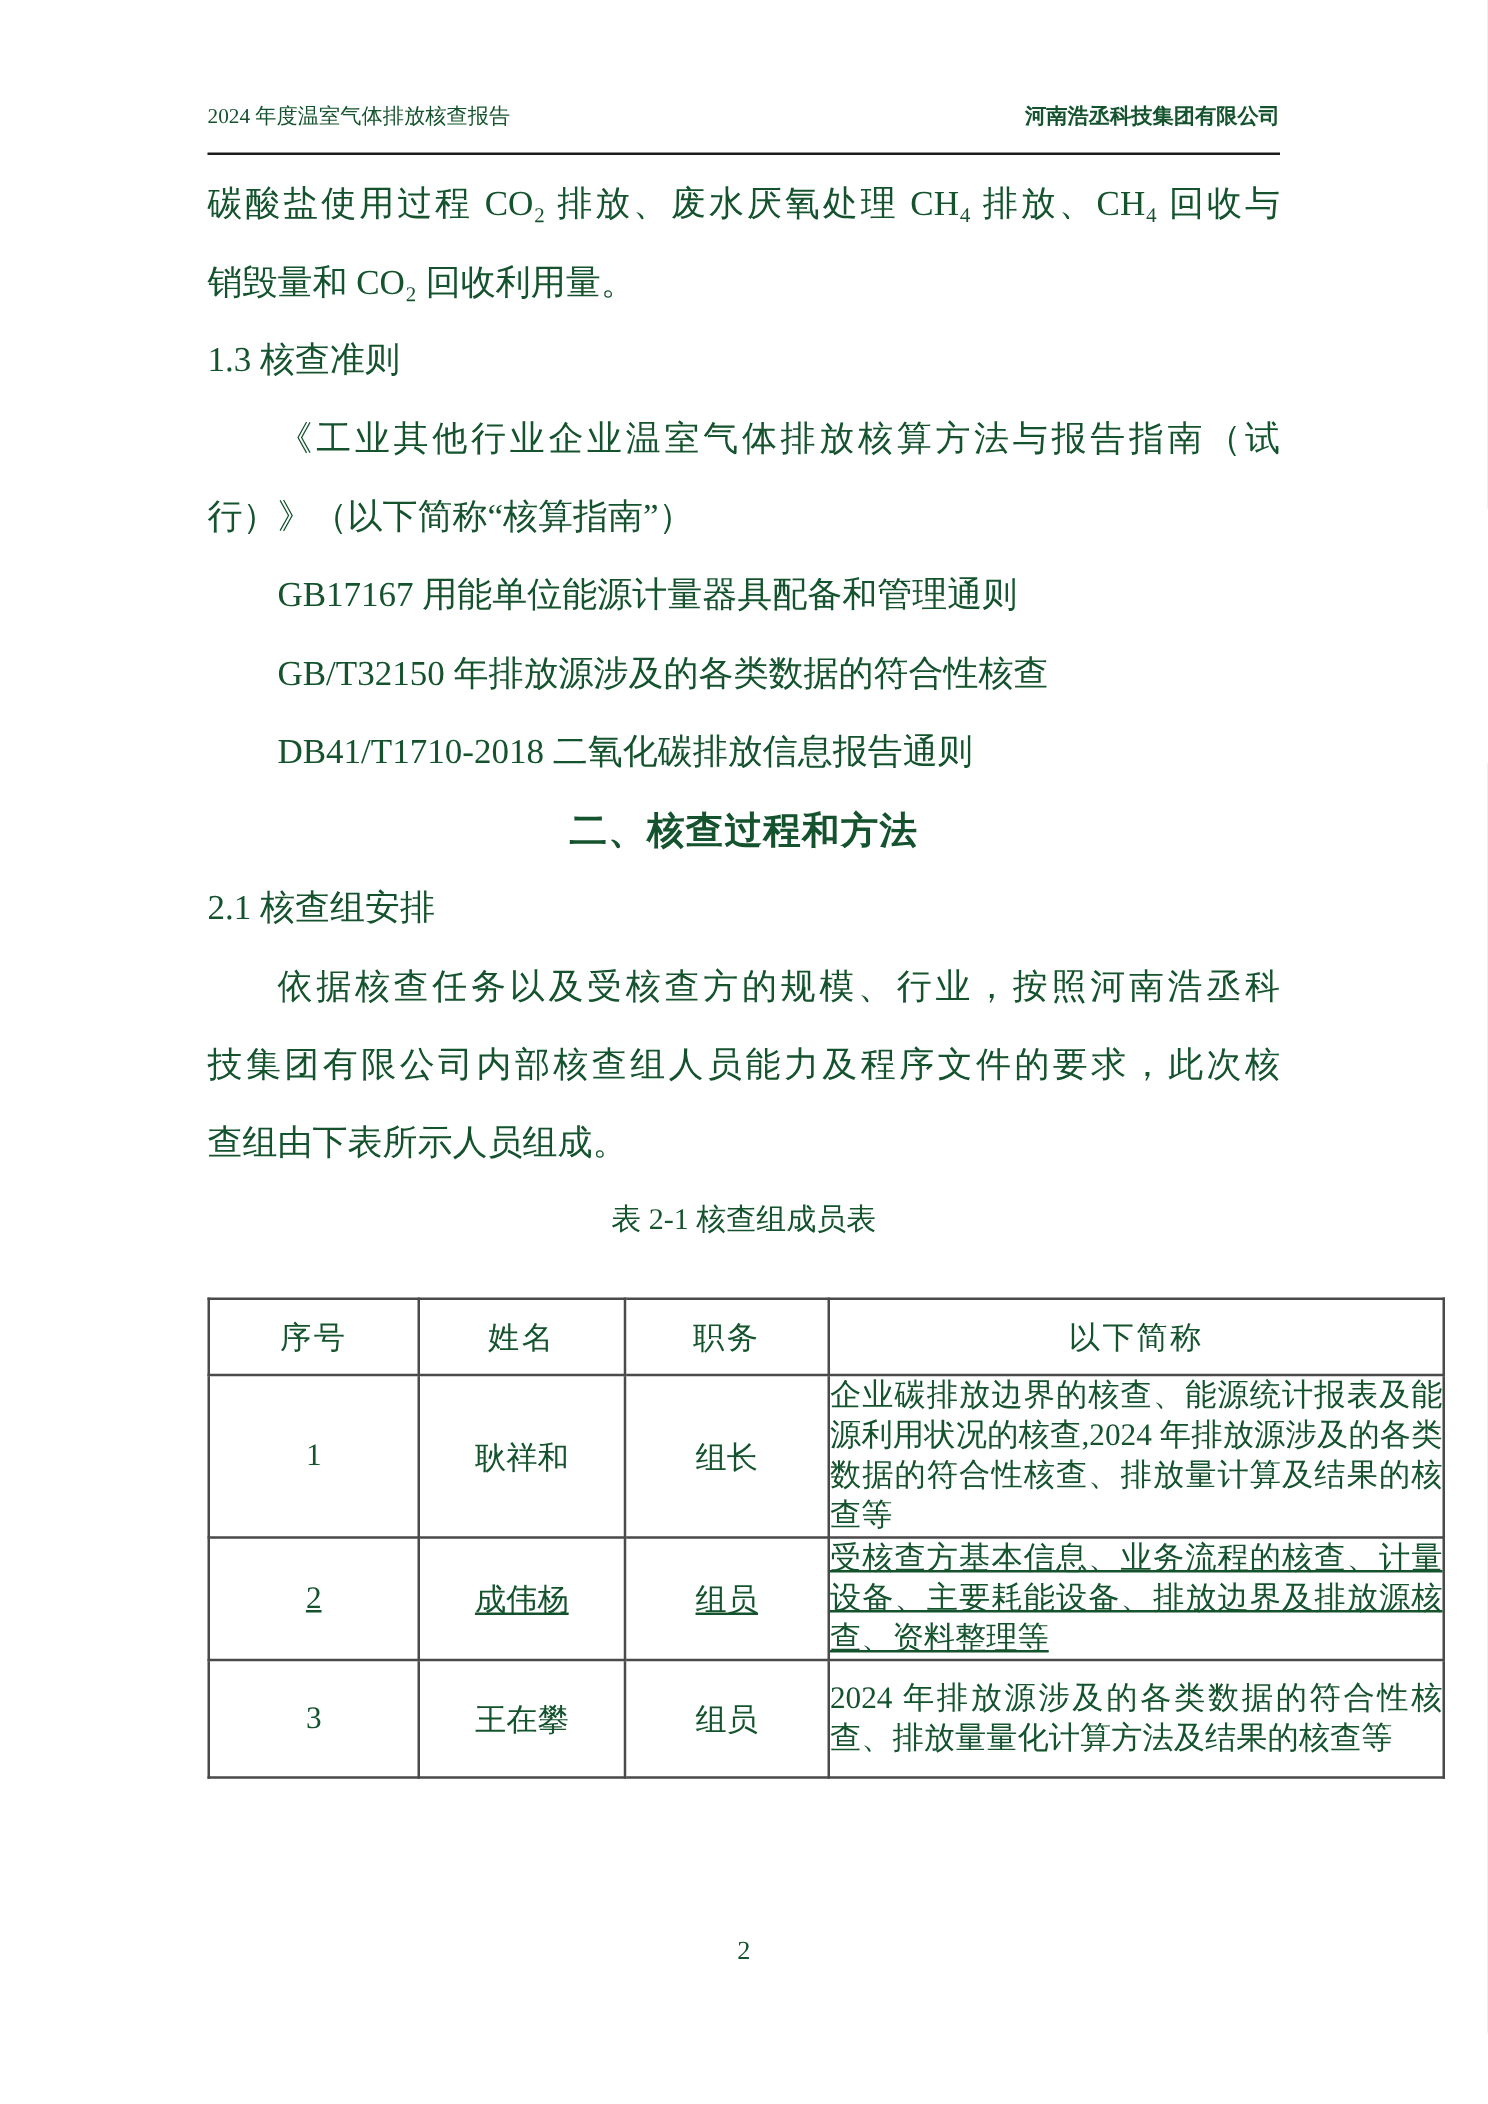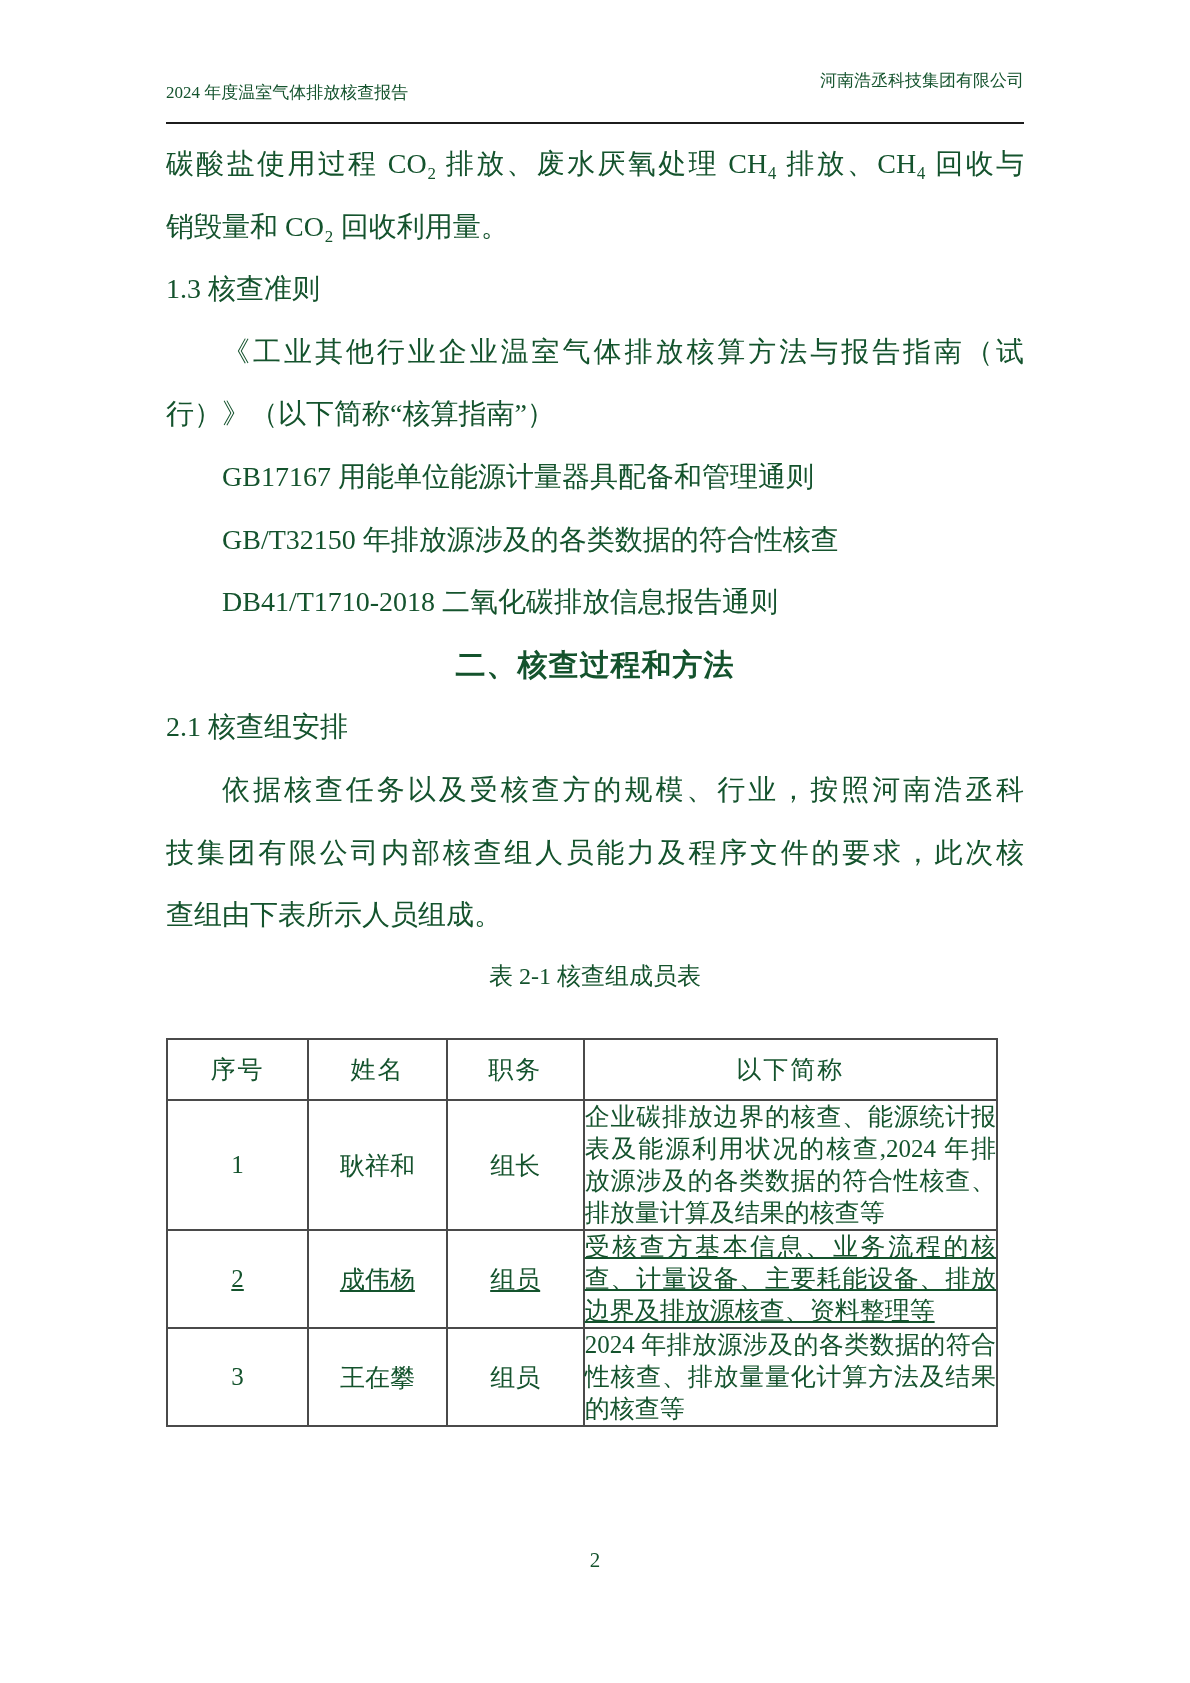"河南浩丞科技集团有限公司" .hdr-right { font-weight: none -> bold; top: 68px -> 80px }
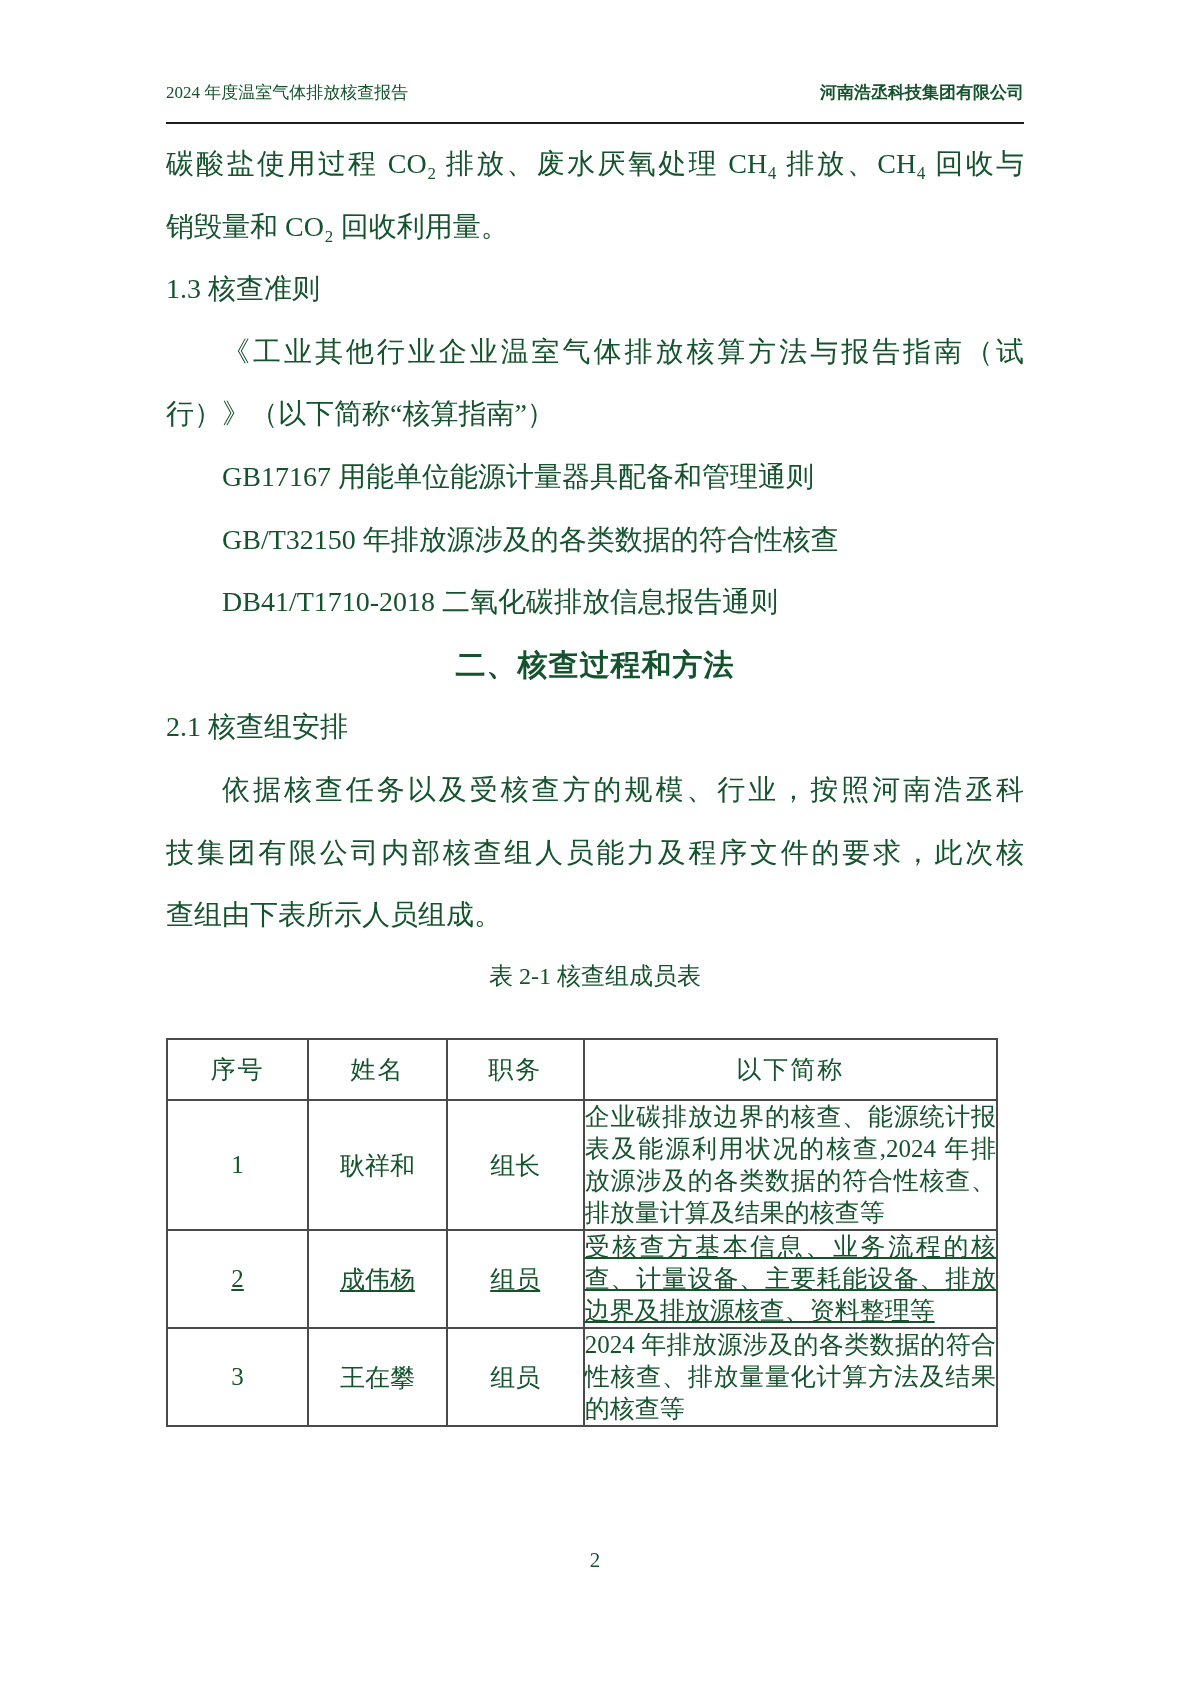"序号" .team-table { width: 832px -> 990px }
